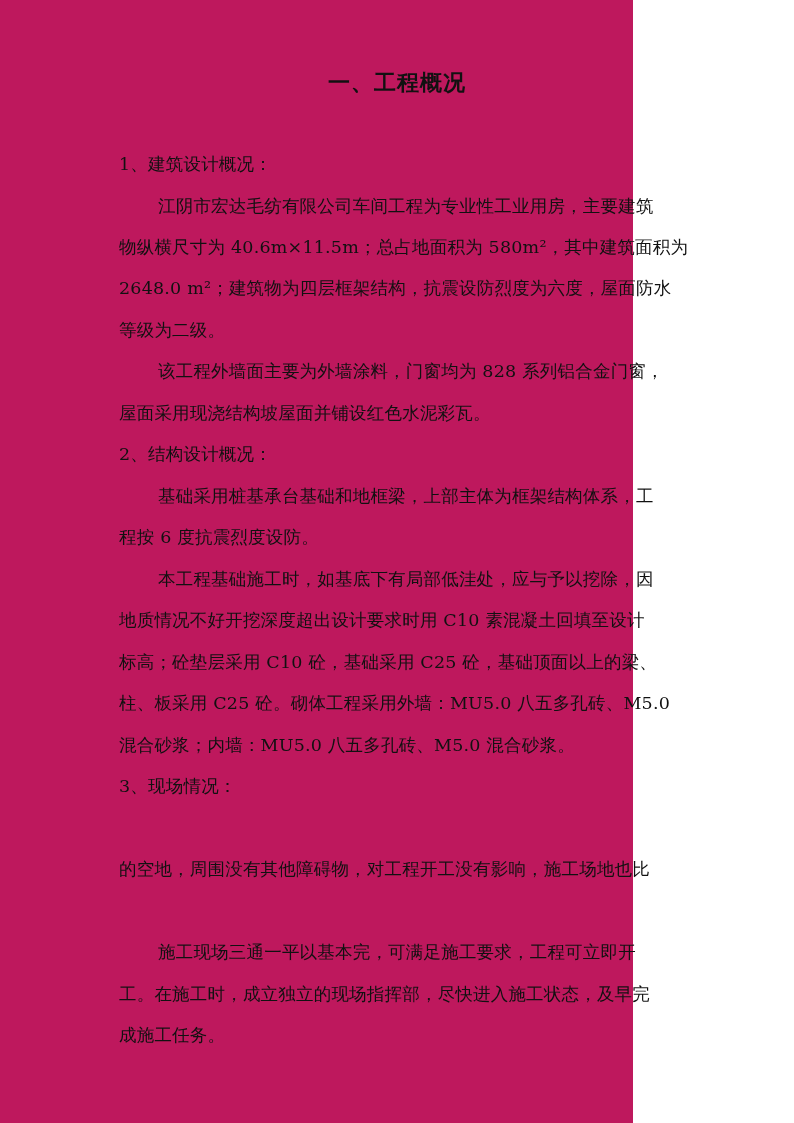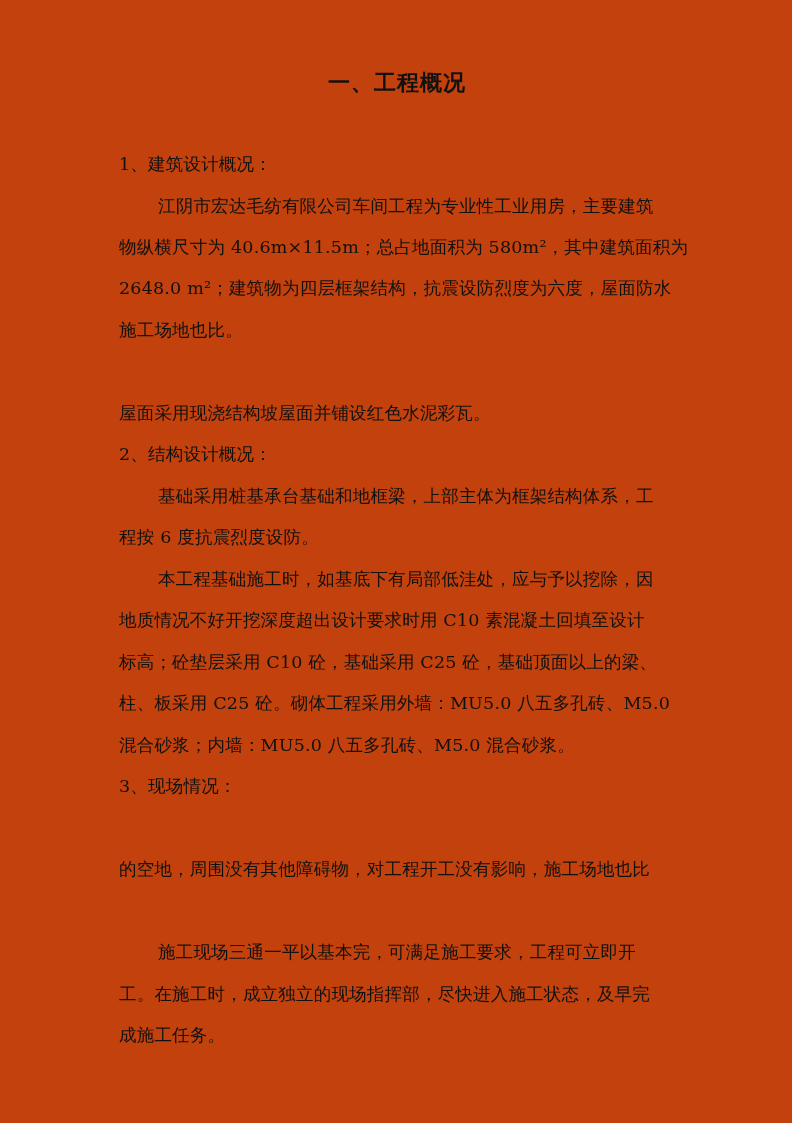"一、工程概况" .page { background: #c2410c -> #be185d; width: 792px -> 633px }
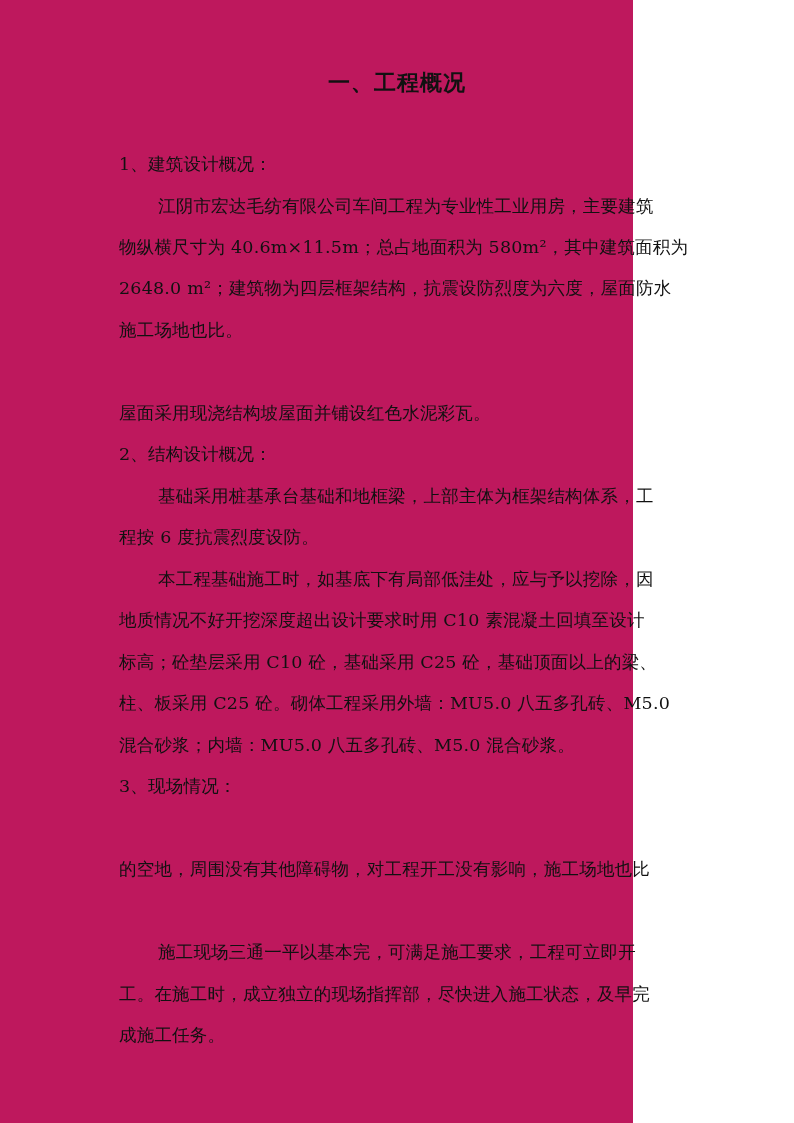"施工场地也比。" div.line { text: 施工场地也比 -> 等级为二级 }
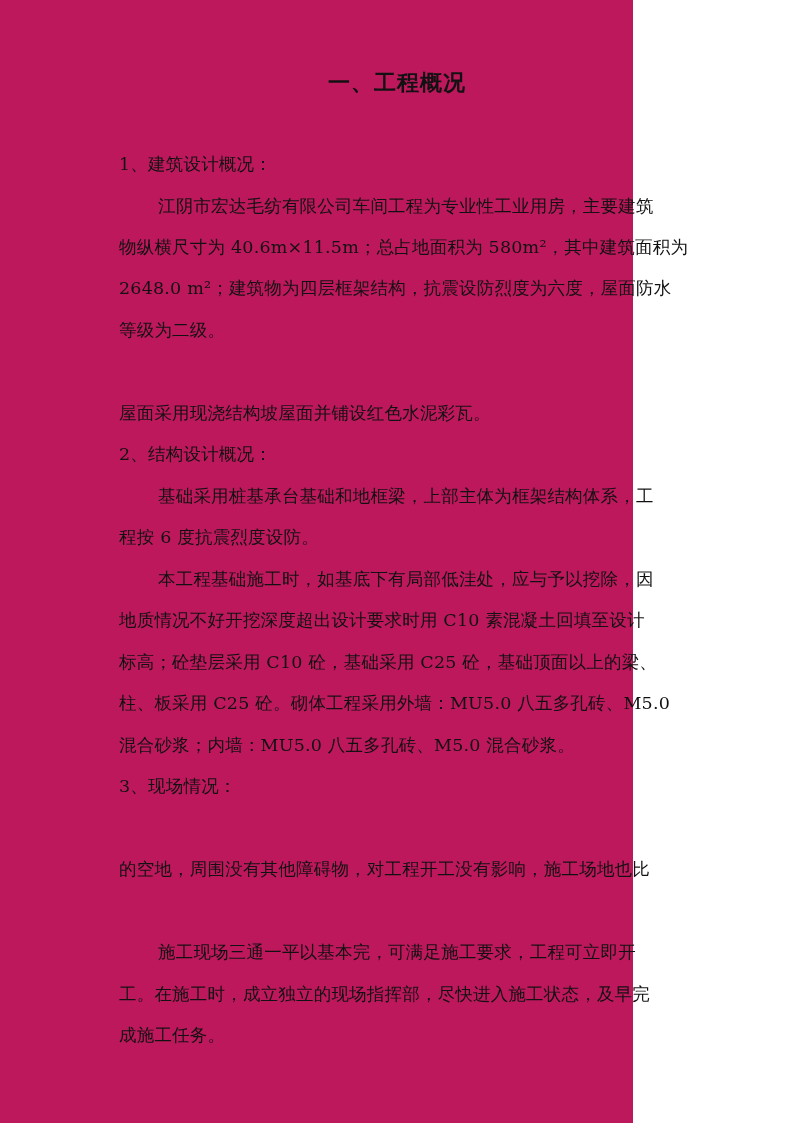"该工程外墙面主要为外墙涂料，门窗均为 828 系列铝合金门窗，" div.line { html: none -> <div>该工程外墙面主要为外墙涂料，门窗均为 828 系列铝合金门窗，</div> }
